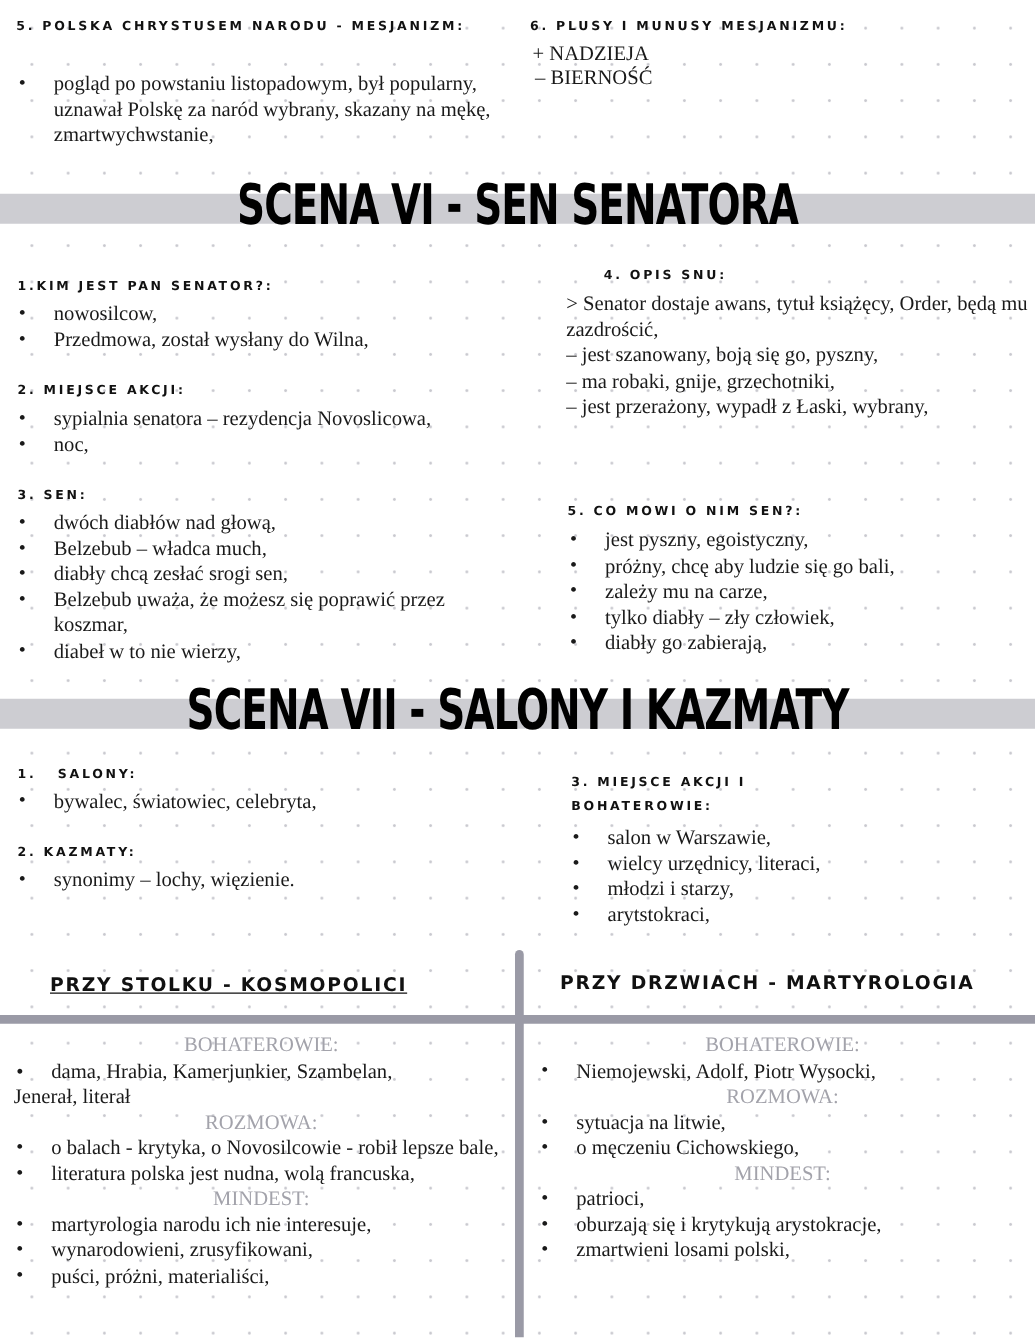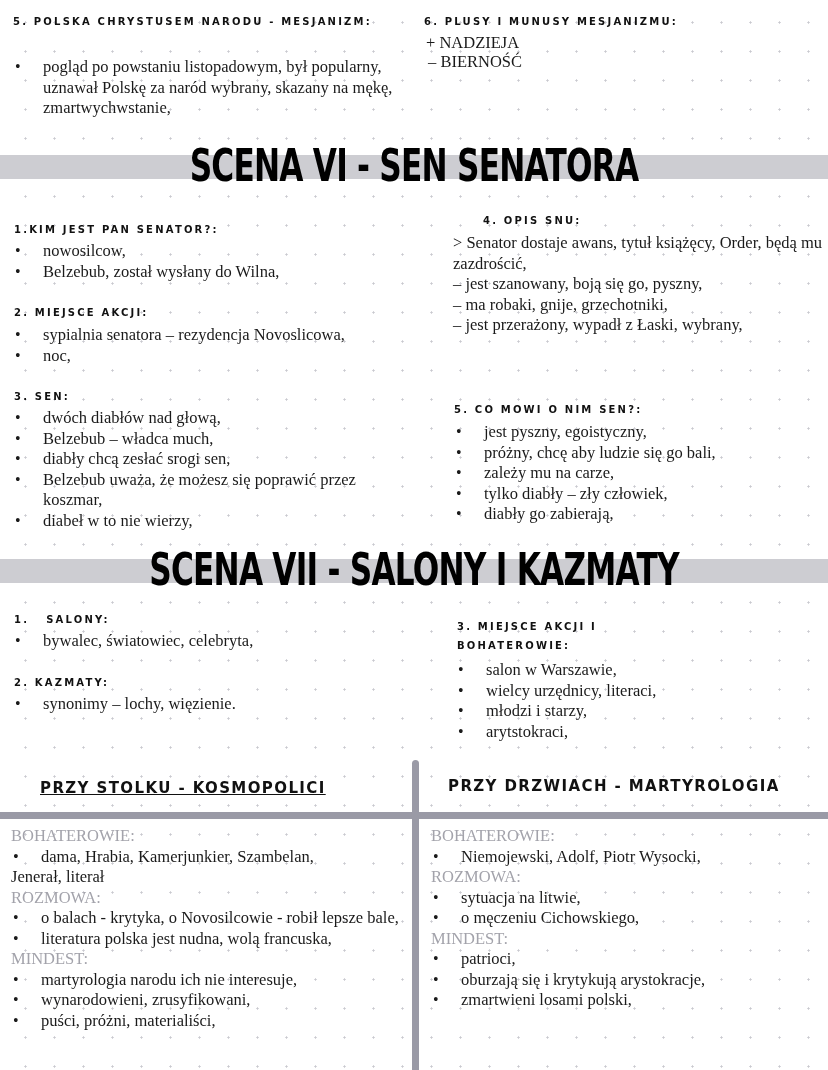"Belzebub, został wysłany do Wilna," li { text: Belzebub -> Przedmowa }
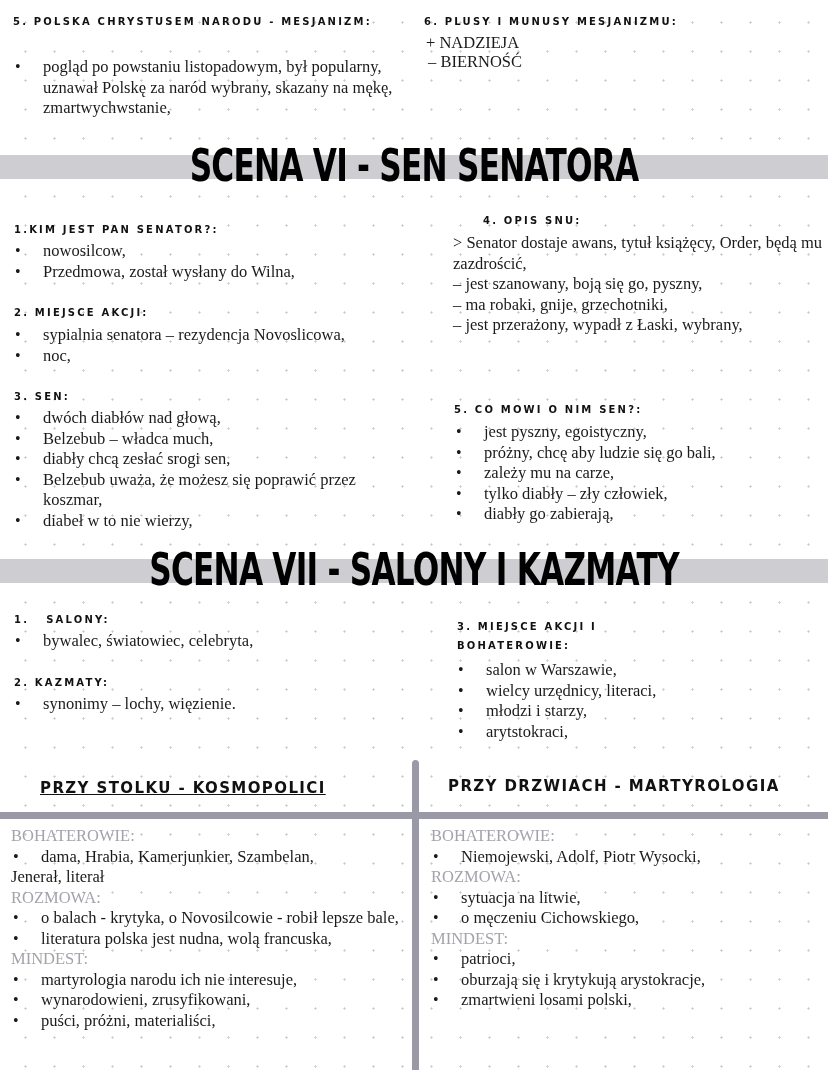"BOHATEROWIE:" .label-grey { text-align: none -> center }
